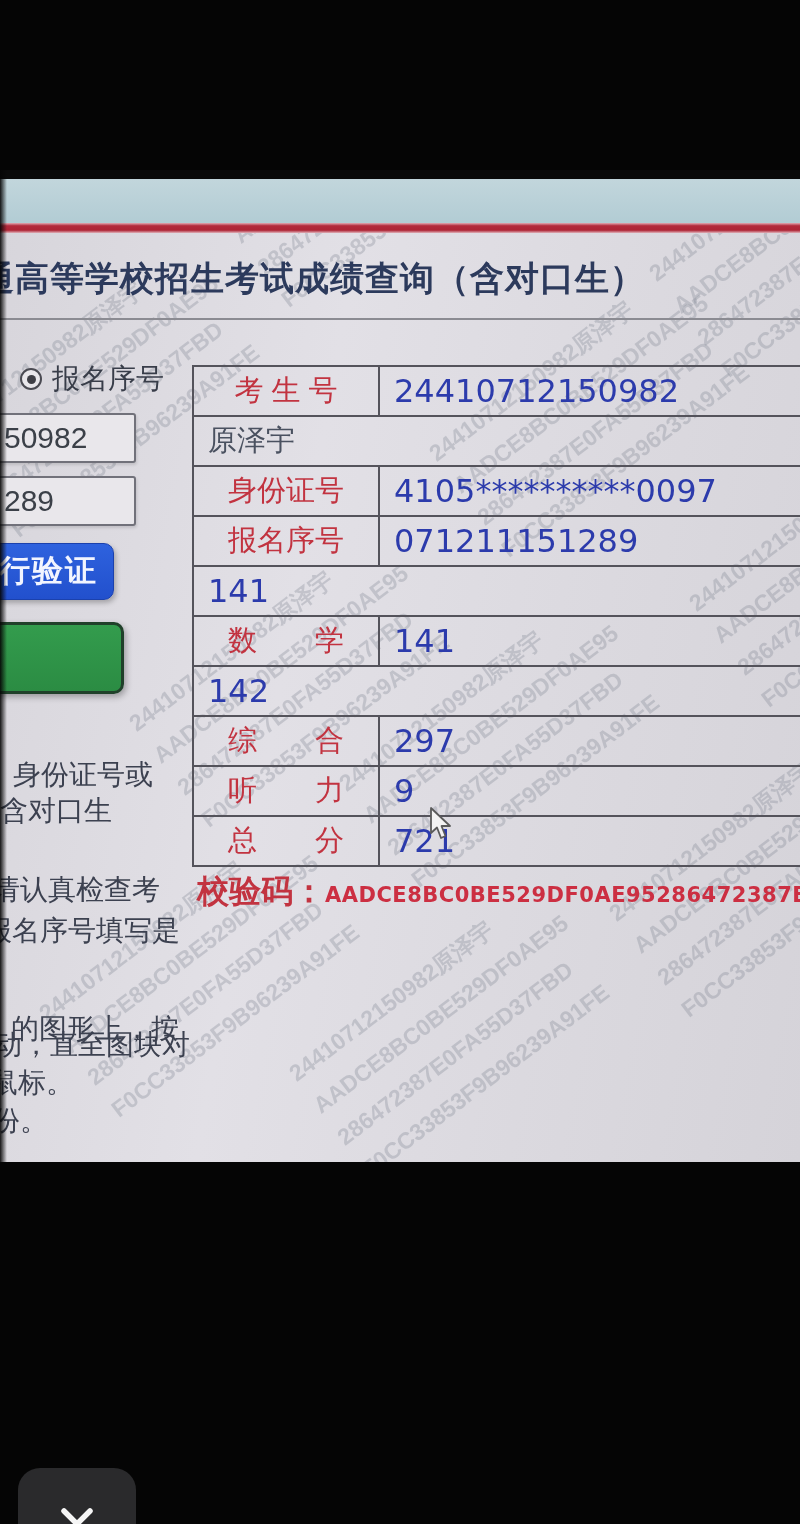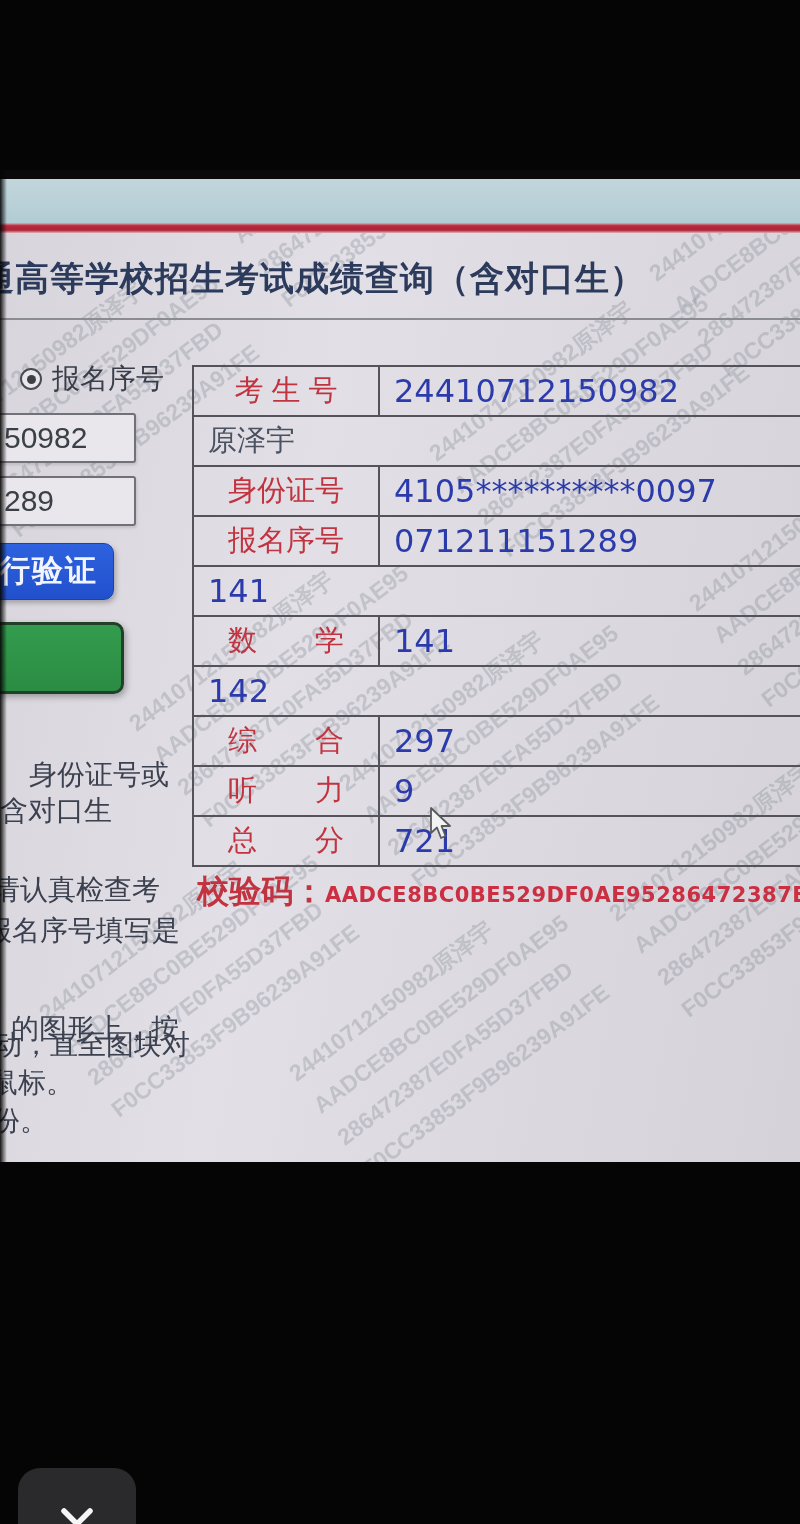"身份证号或" div.instr { left: 29px -> 13px }
